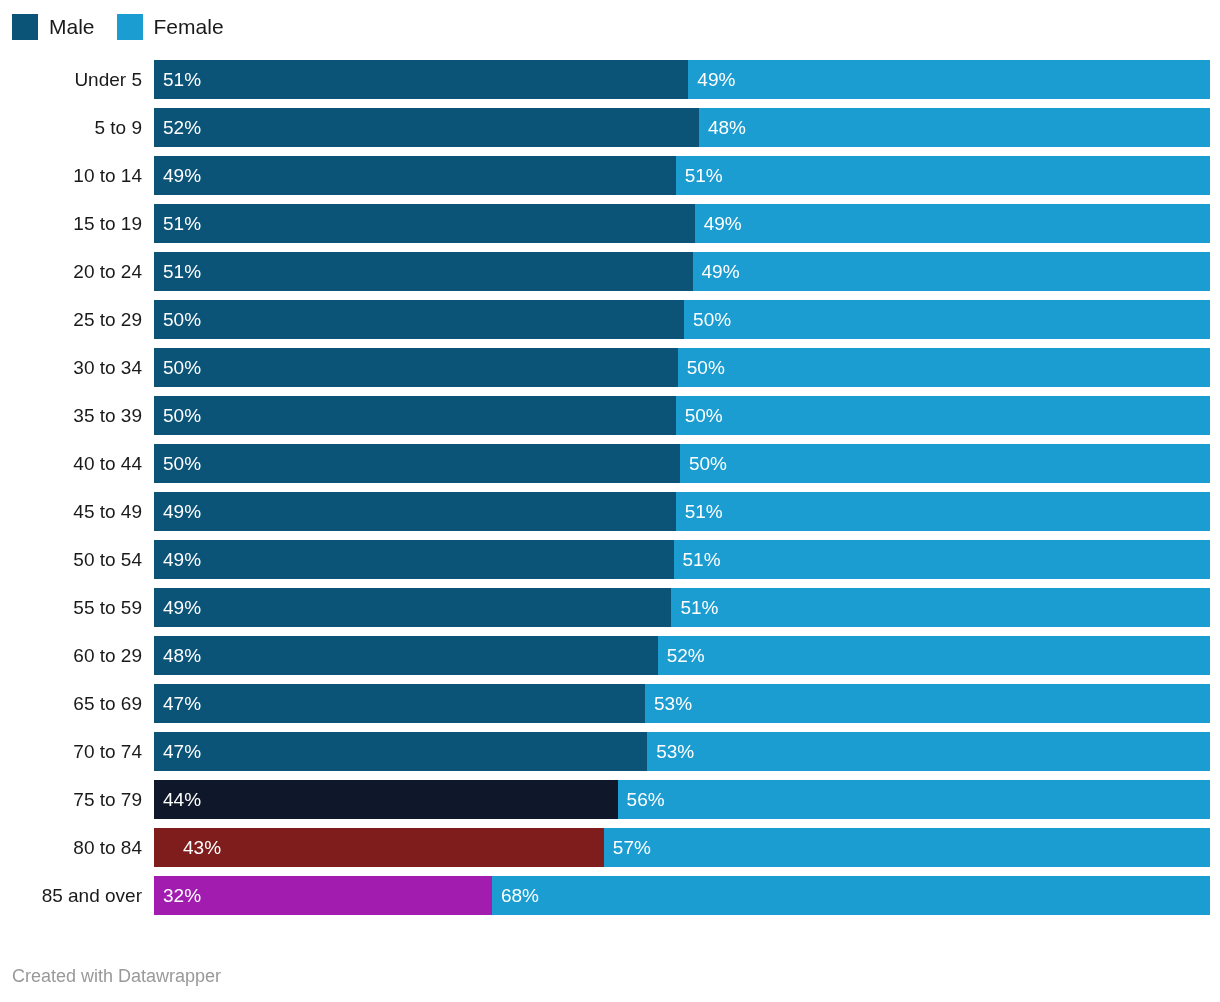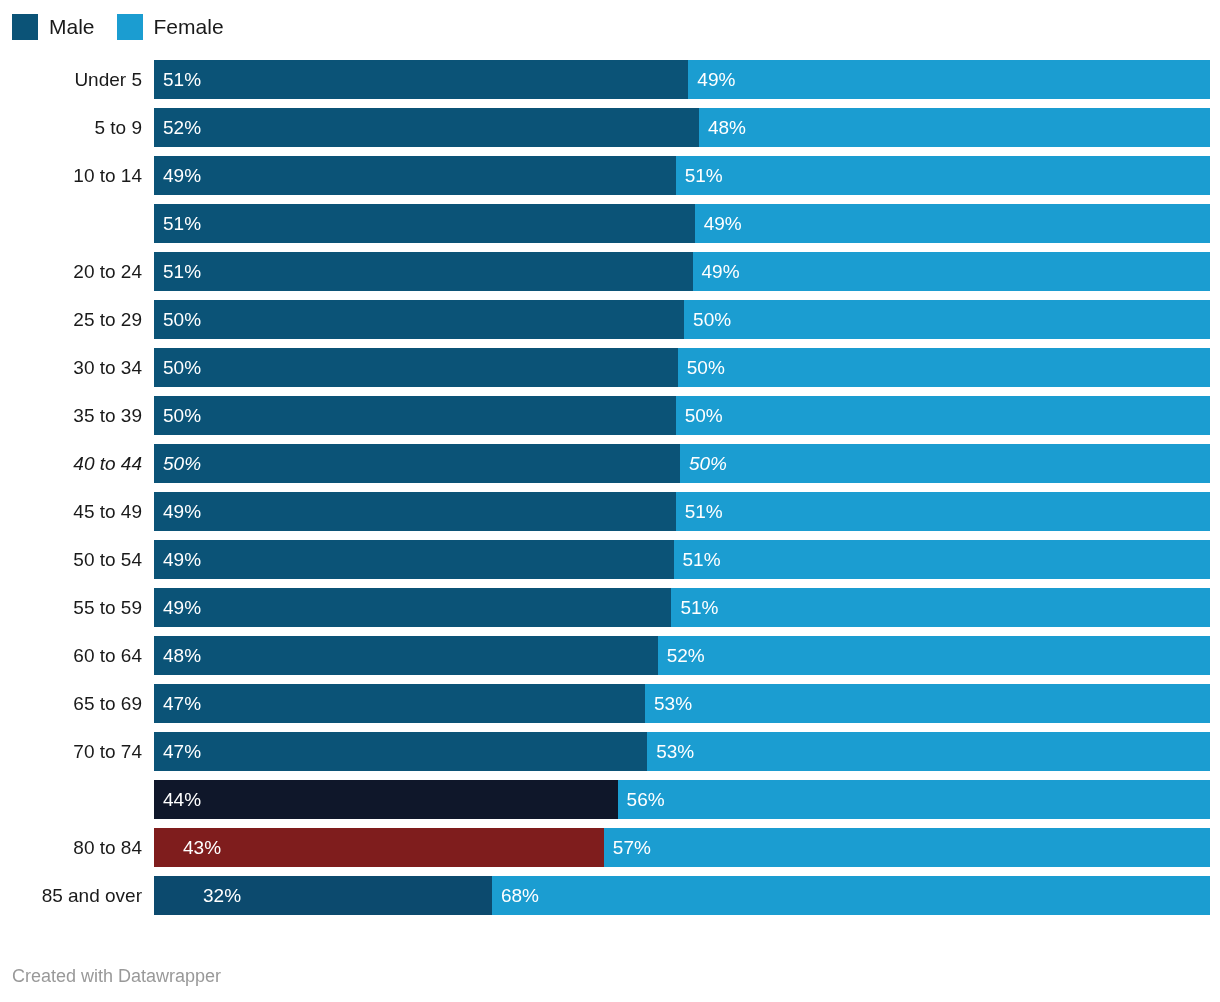"15 to 19" div.row-label { html: none -> <div>15 to 19</div> }
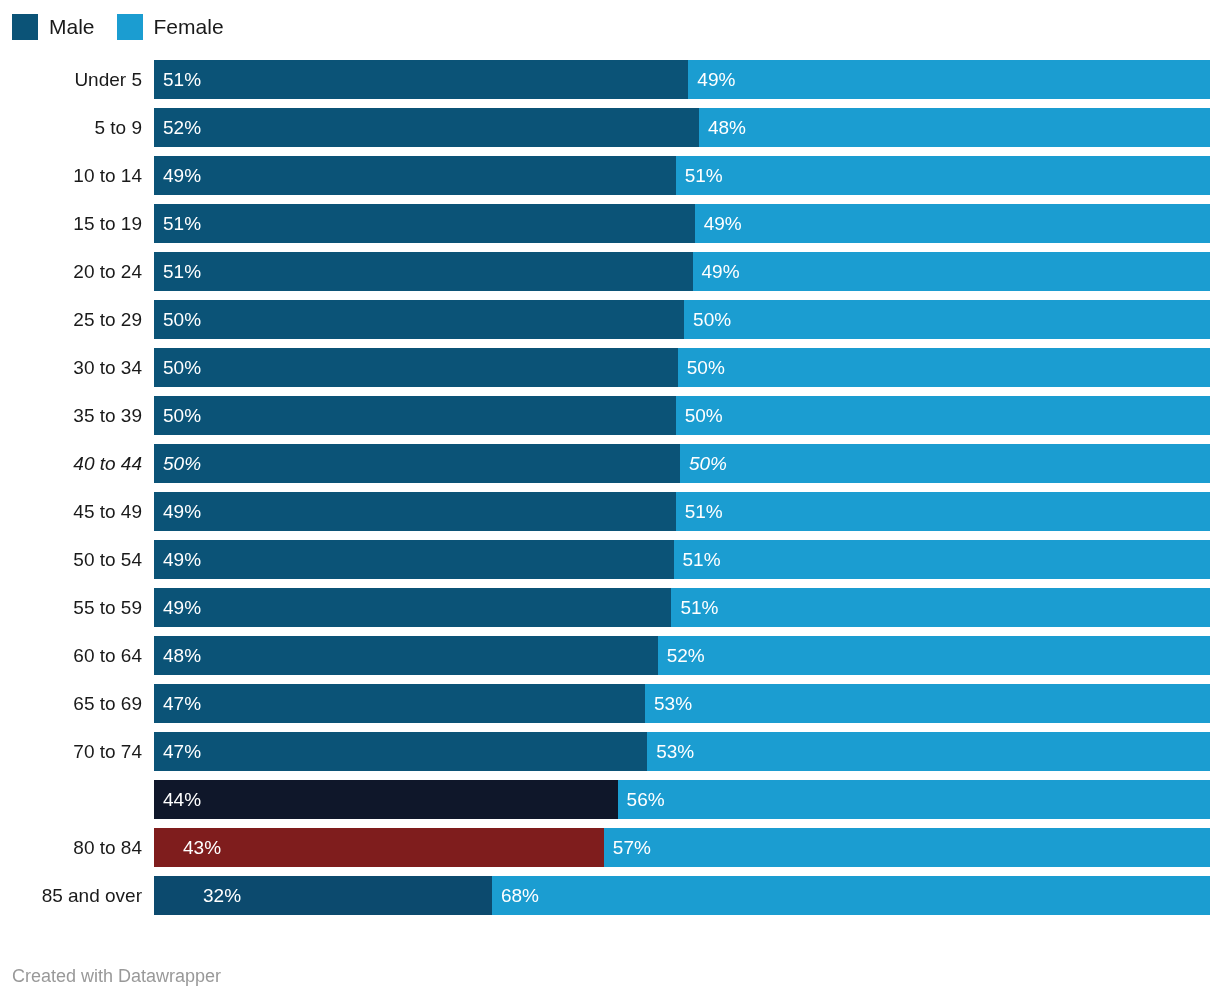"40 to 44" div.row { font-style: italic -> none }
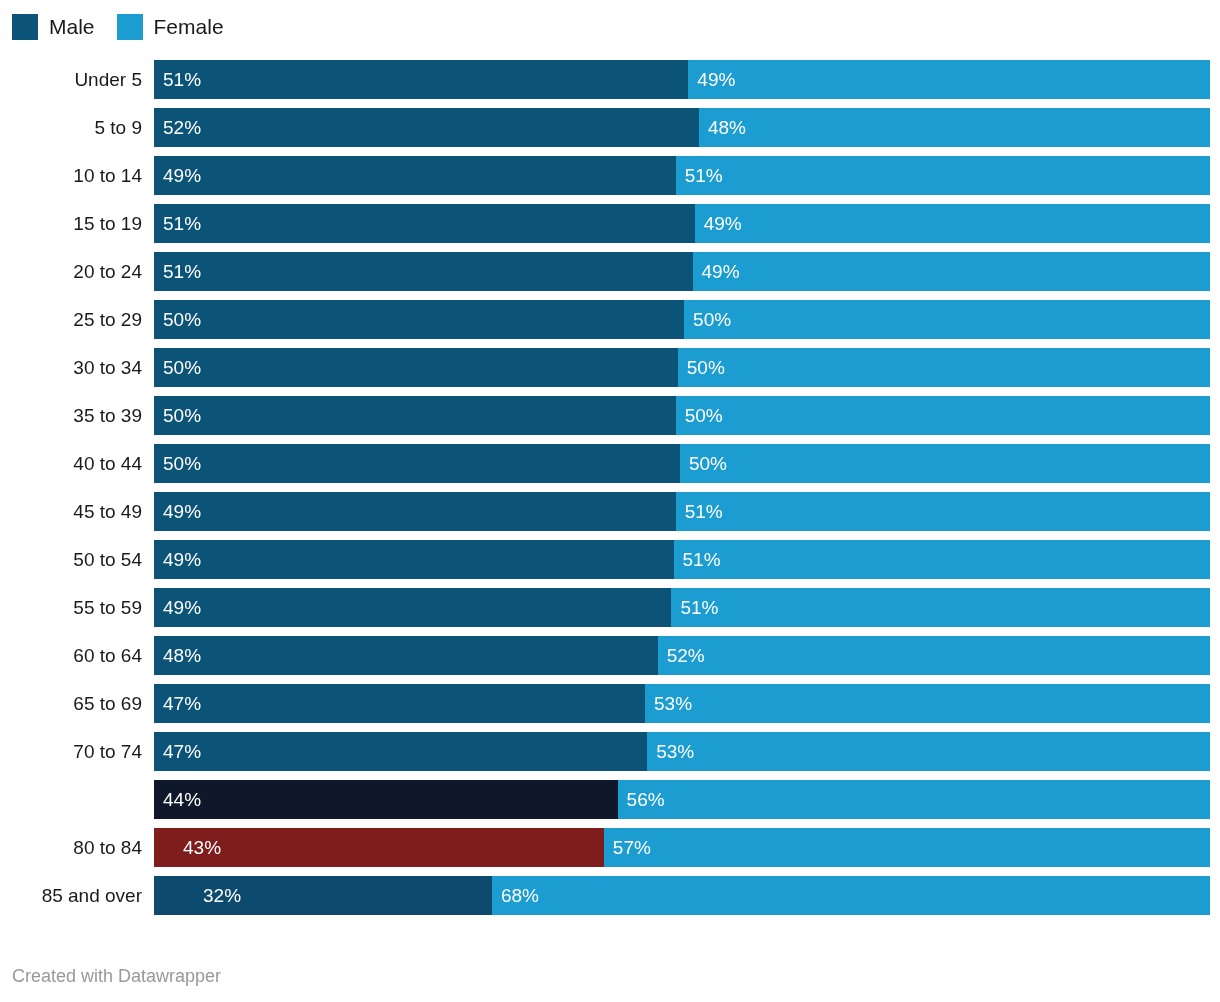"60 to 64" div.row-label { text: 64 -> 29 }
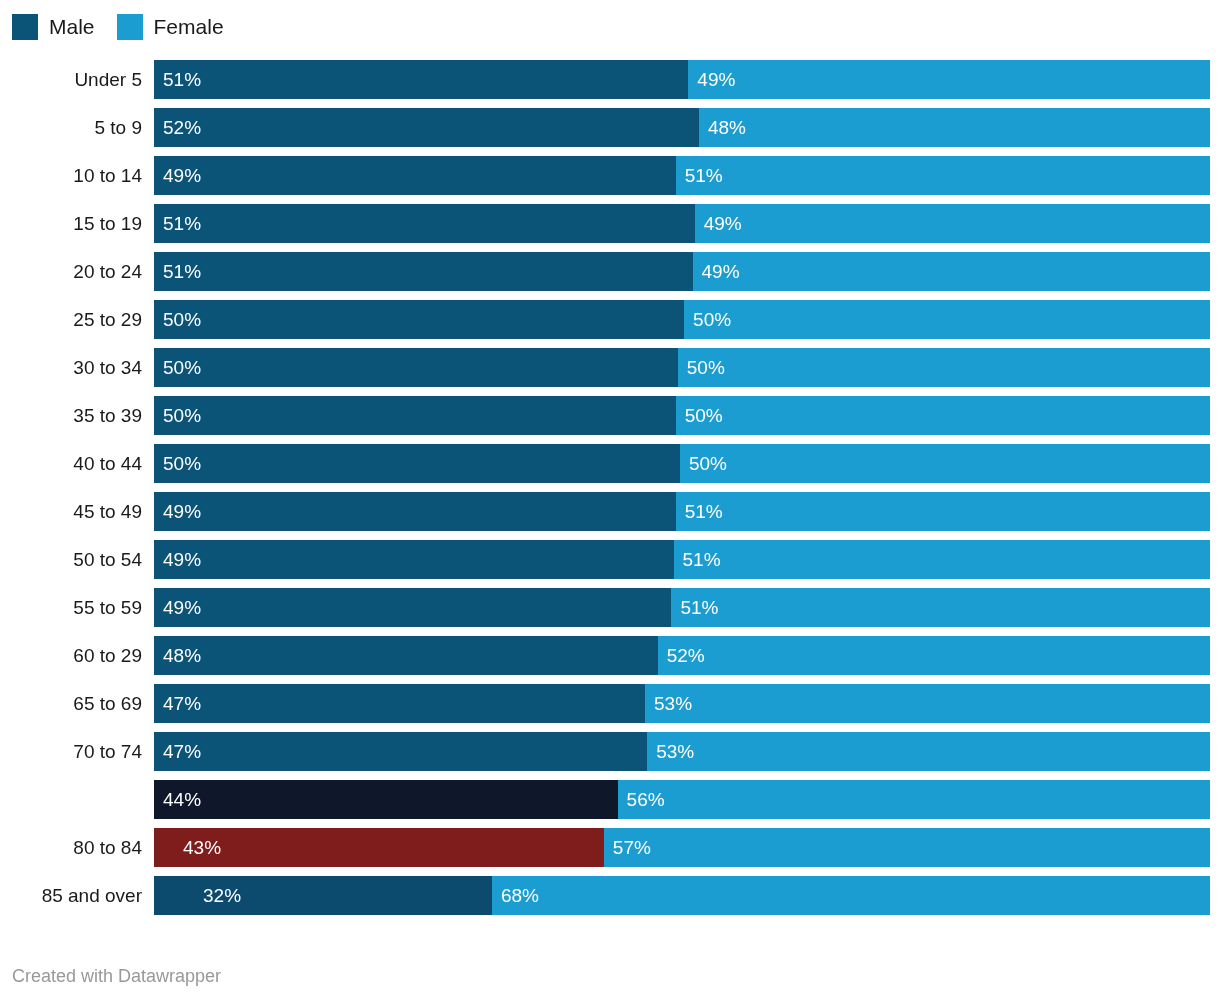"75 to 79" div.row-label { html: none -> <div>75 to 79</div> }
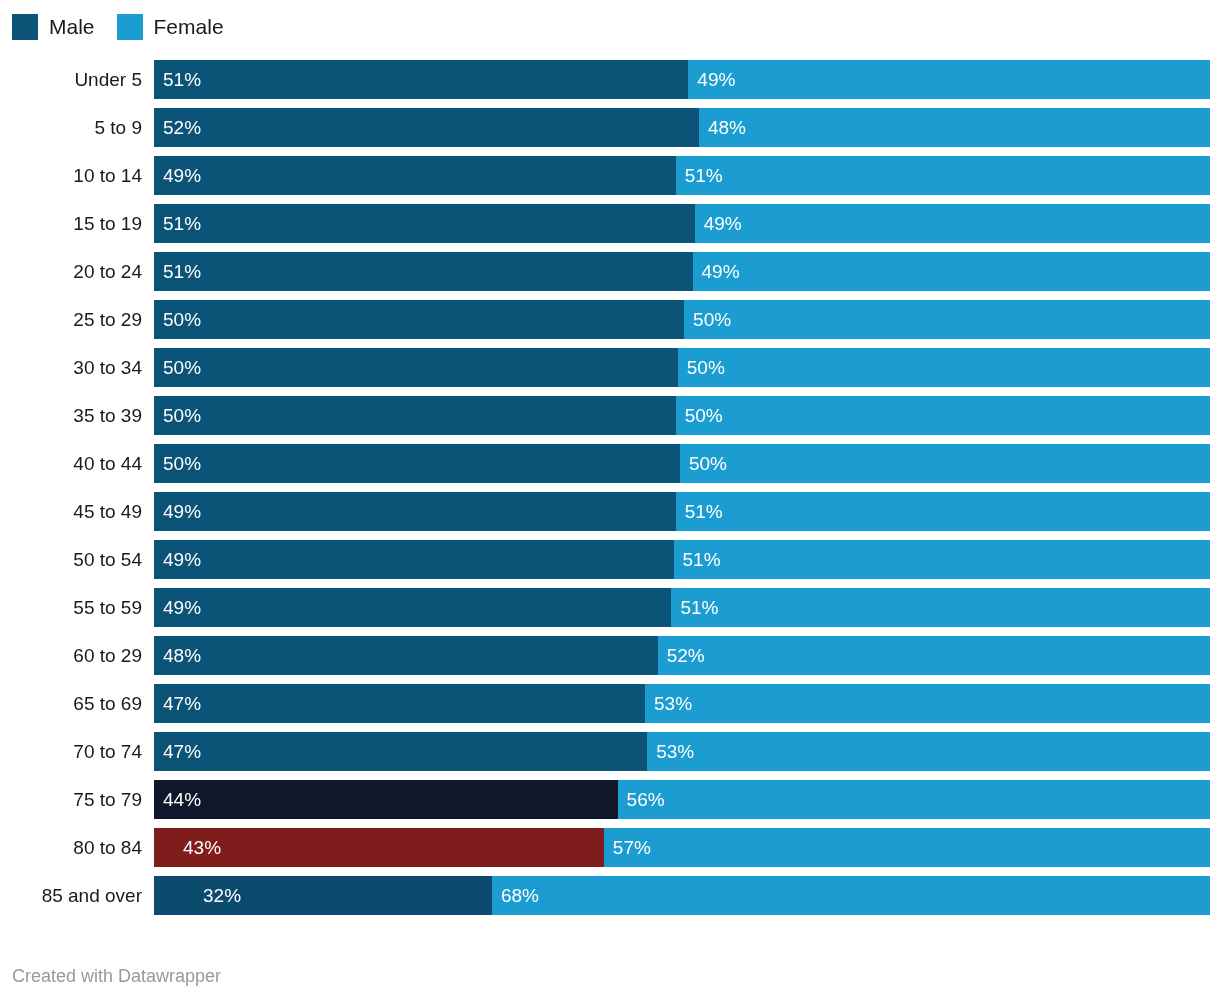"32%" div.seg { background: #0c4a6e -> #a21caf; padding-left: 40px -> none }
